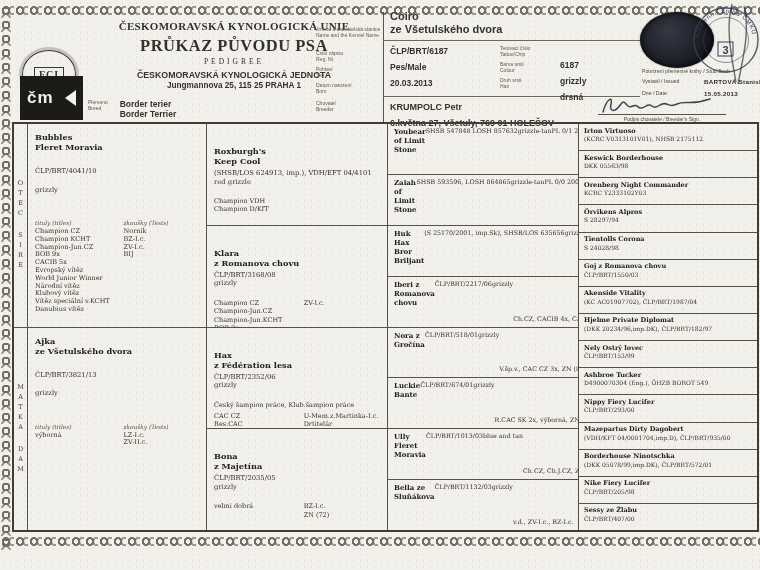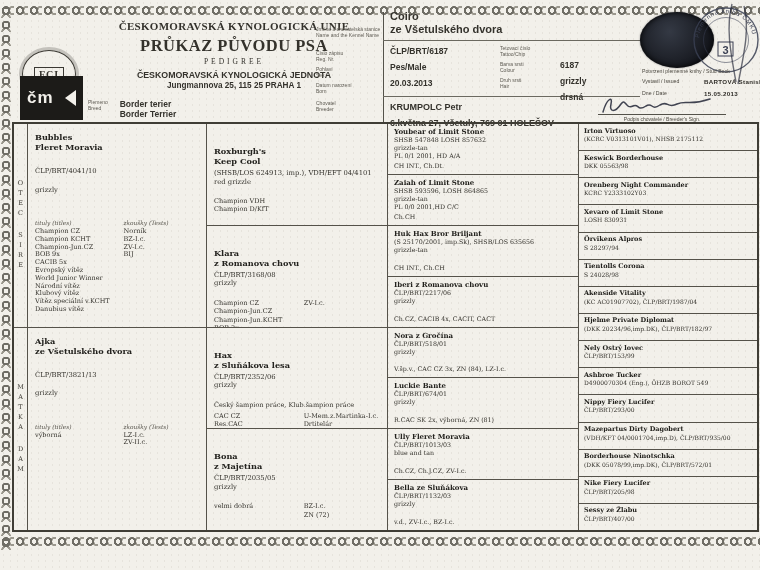"Youbear of Limit Stone" .g3 { flex-direction: column -> row }
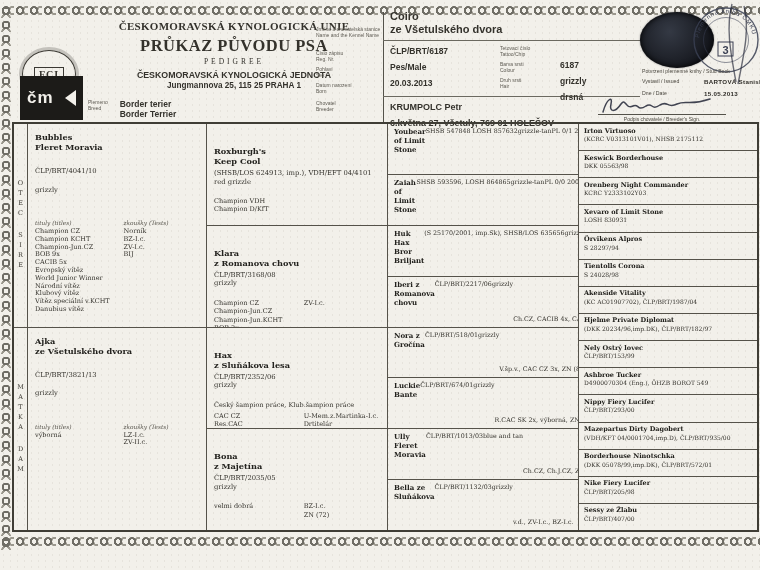"Xevaro of Limit Stone" div.cell { html: <div> <div>Xevaro of Limit Stone</div> <div>LOSH 830931</div> </div> -> none }
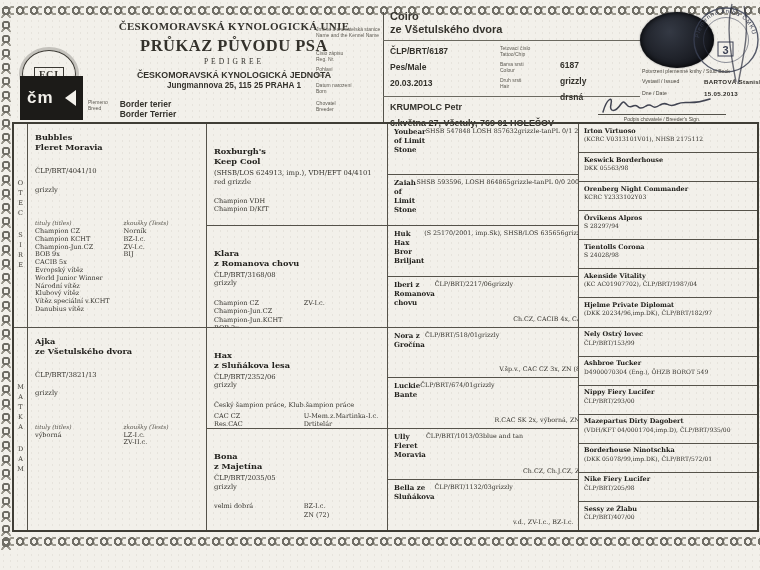"Goj z Romanova chovu" div.cell { html: none -> <div> <div>Goj z Romanova chovu</div> <div>ČLP/BRT/1550/03</div> </div> }
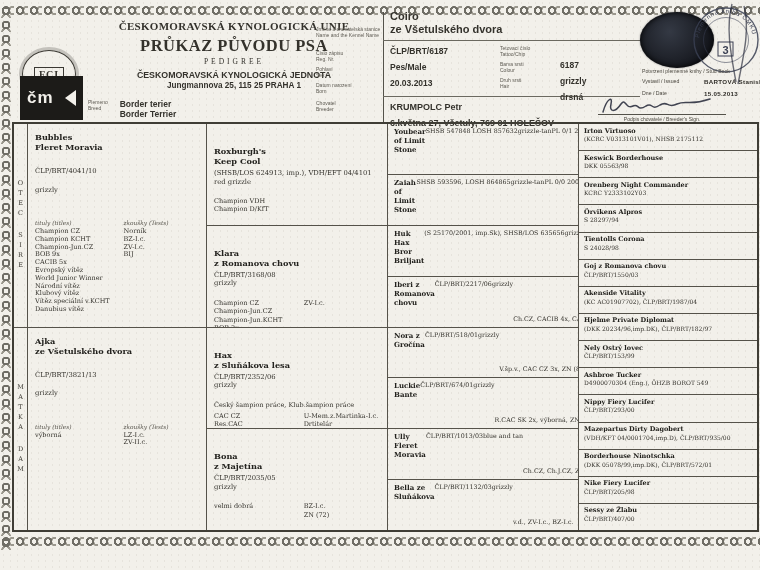"z Sluňákova lesa" div.nm { text: Sluňákova -> Fédération }
